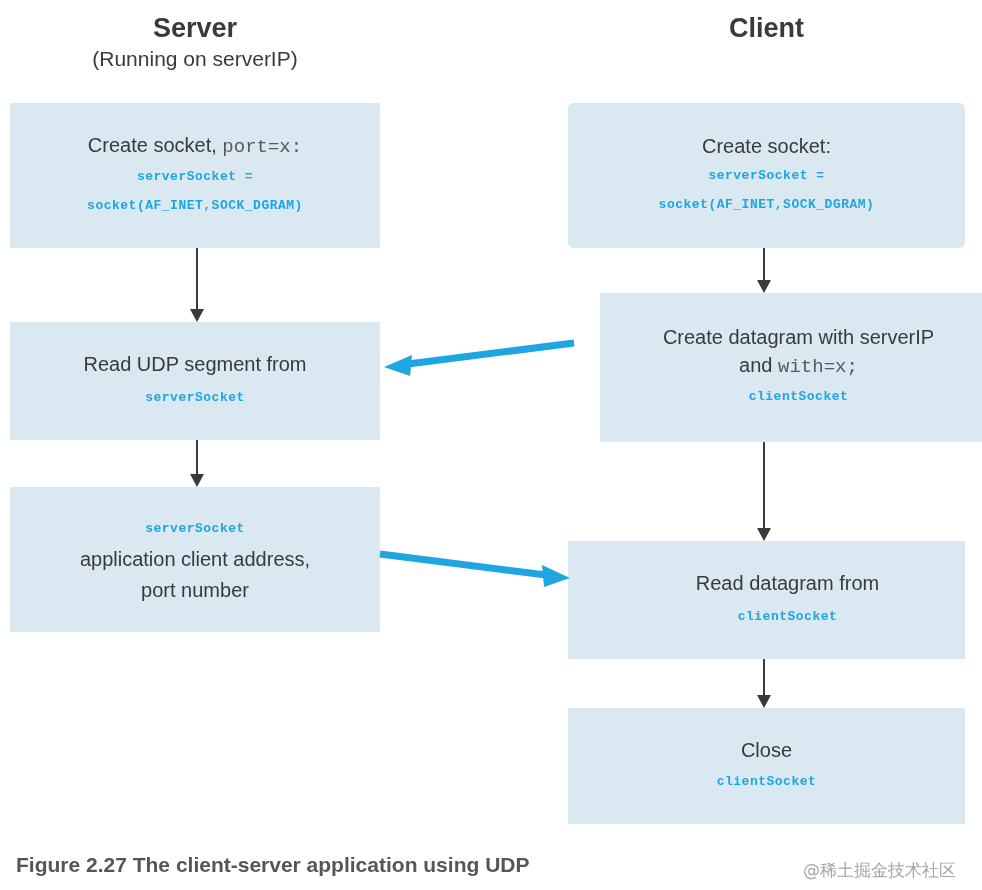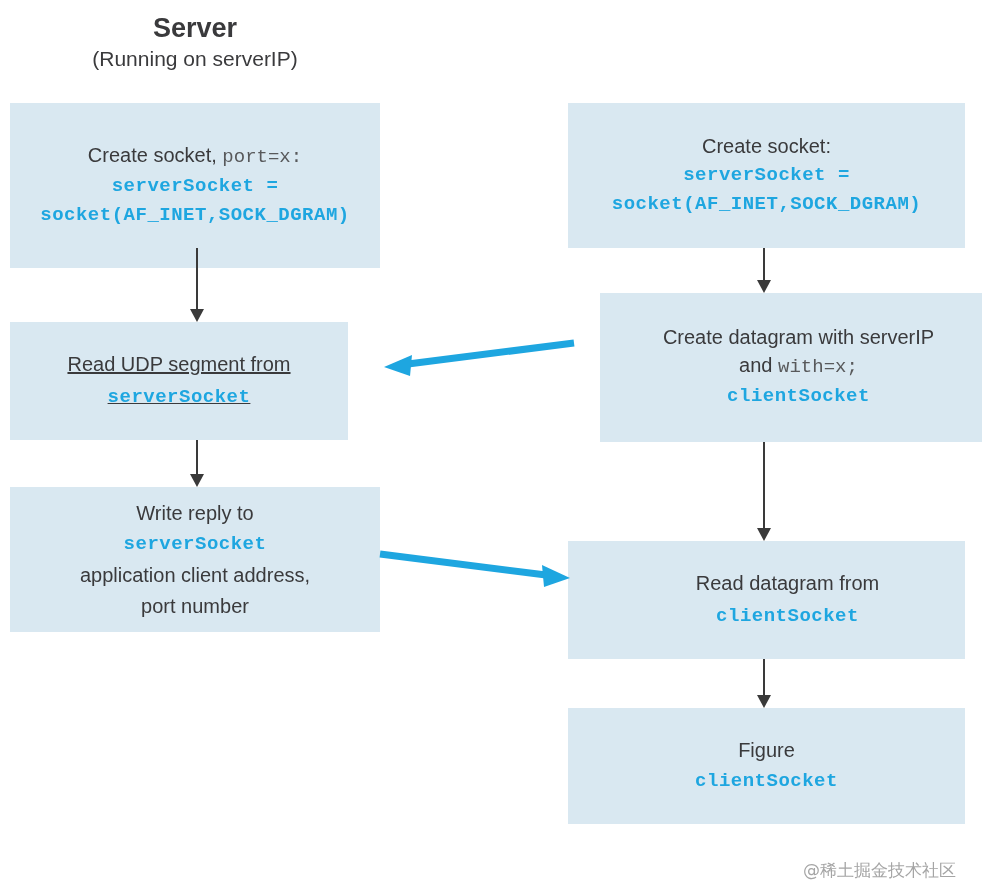"Client" div.col-header { html: none -> <div> <div>Client</div> </div> }
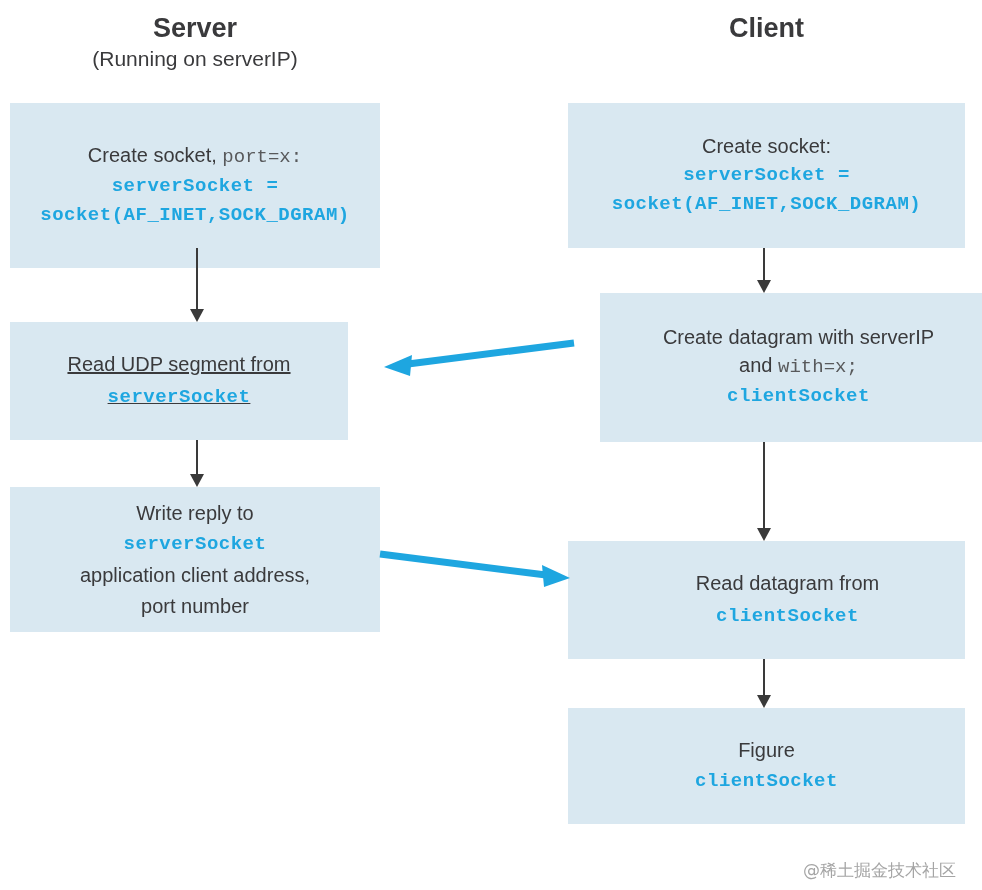"Create socket, port=x:" .box-s1 { height: 165px -> 145px }
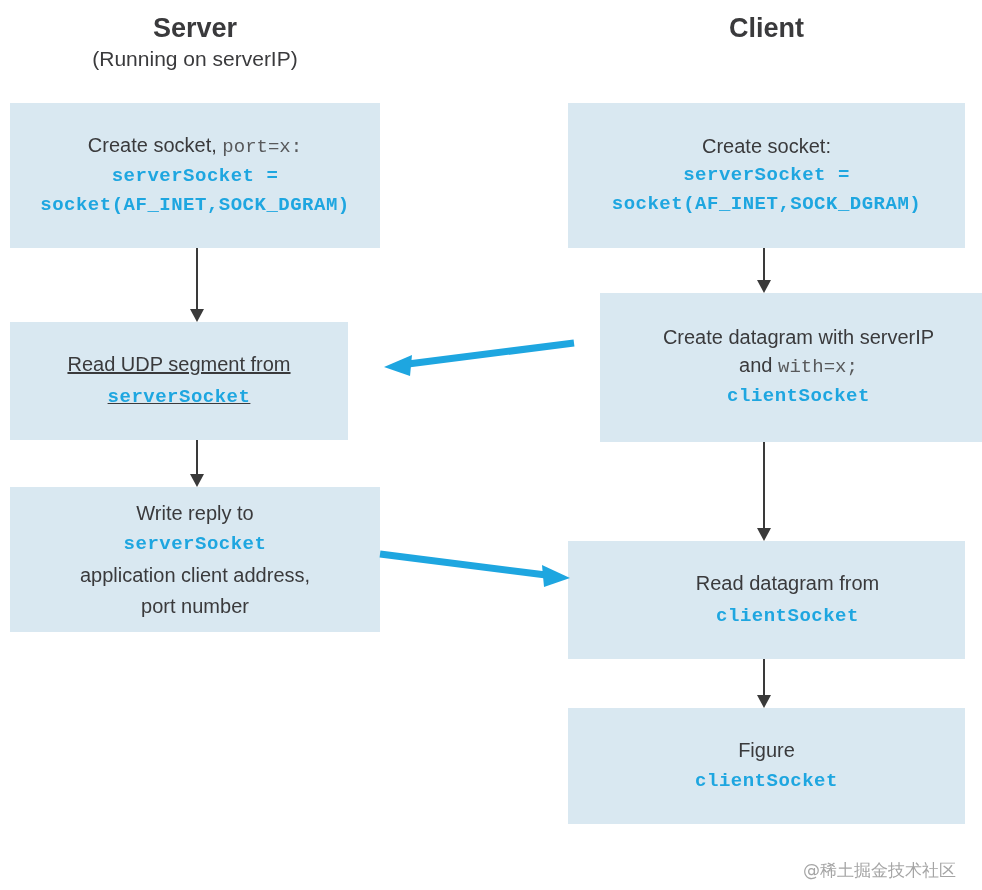"Create socket:" .box-c1 { border-radius: none -> 6px }
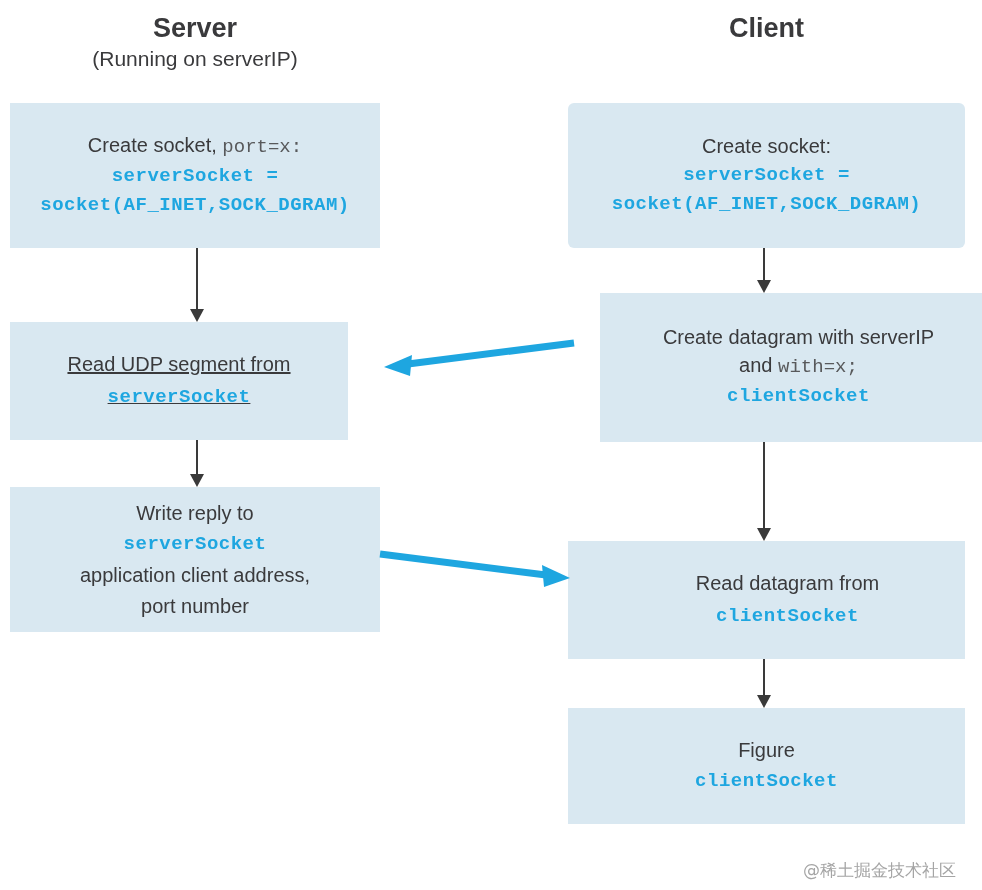"serverSocket =" .code { font-size: 19px -> 13px }
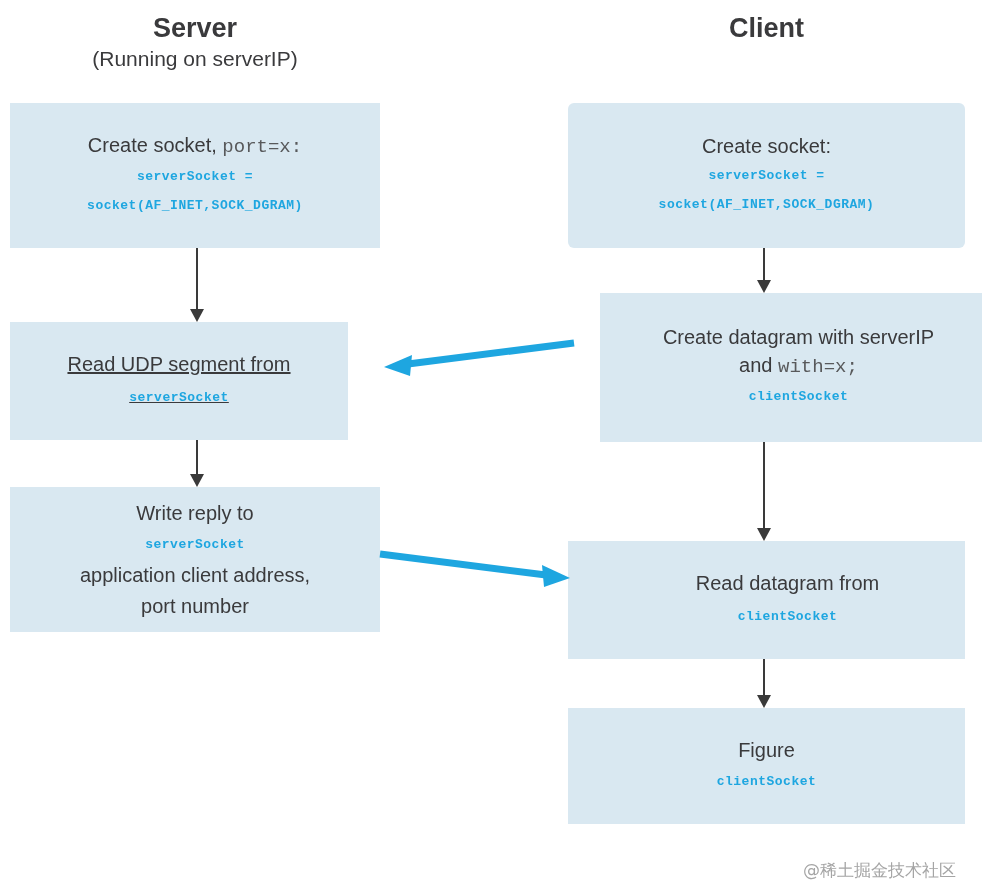"Read UDP segment from" .box-s2 { text-decoration: underline -> none; width: 338px -> 370px }
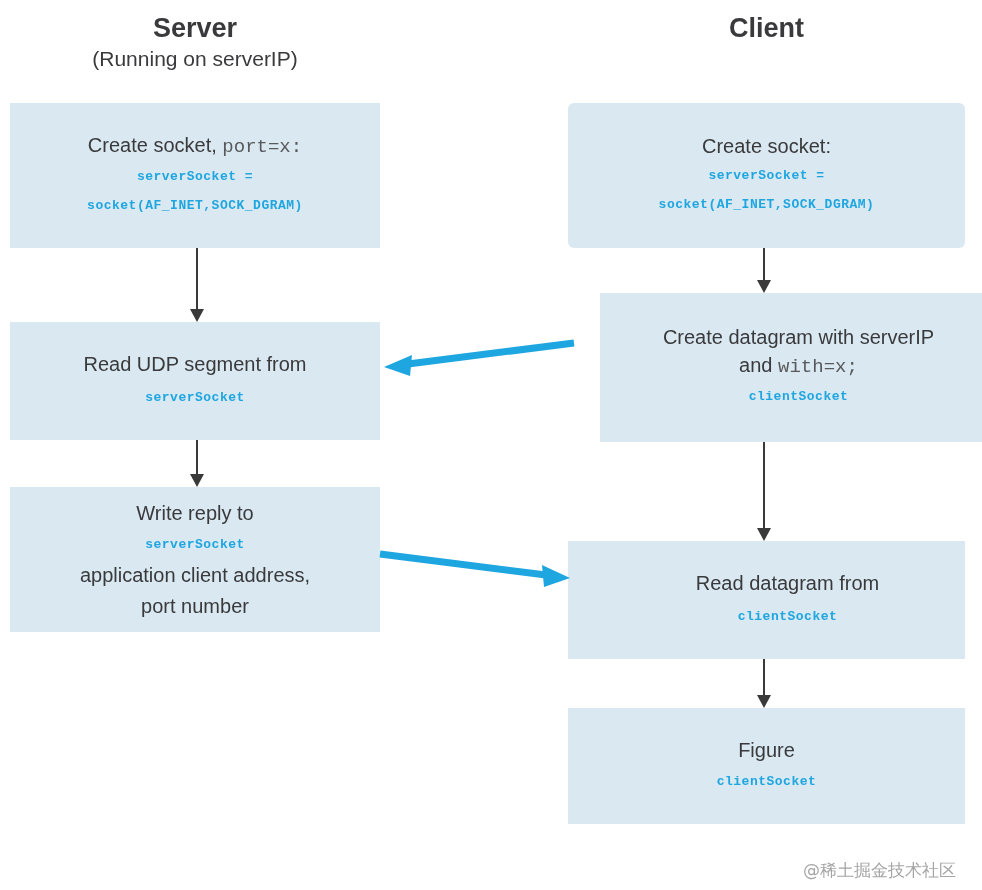"Write reply to" div.line { html: <div>Write reply to</div> -> none }
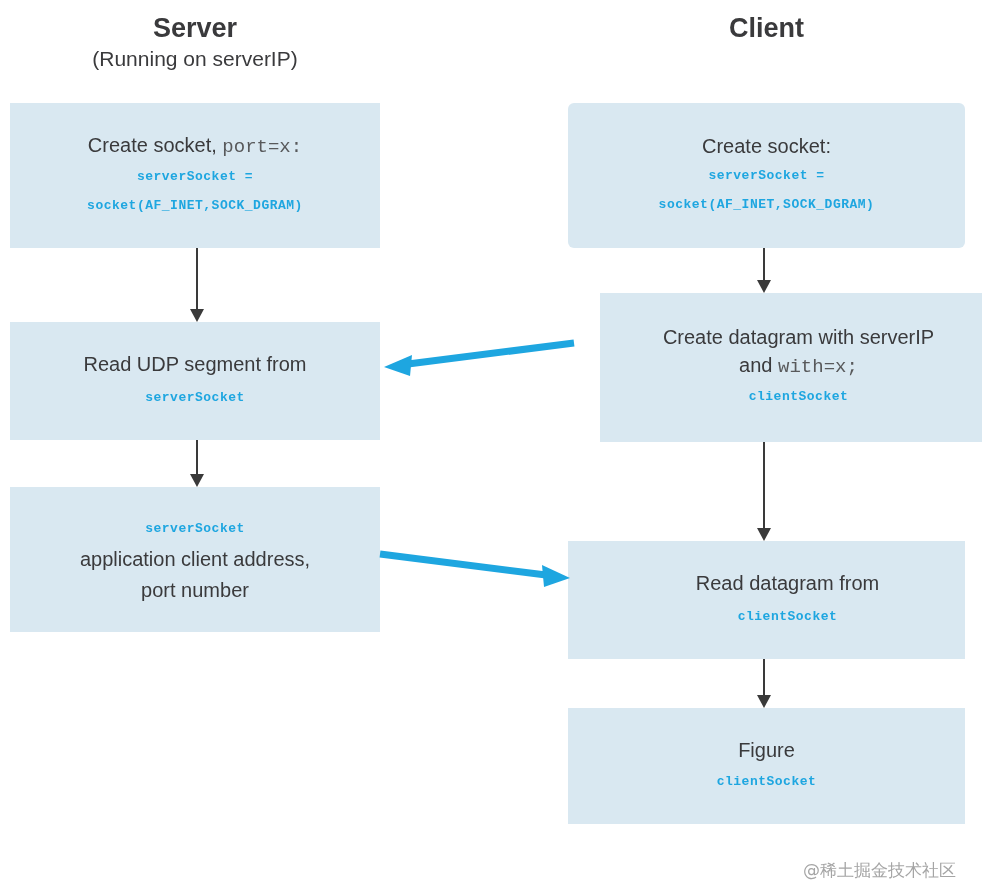"Figure" div.line { text: Figure -> Close }
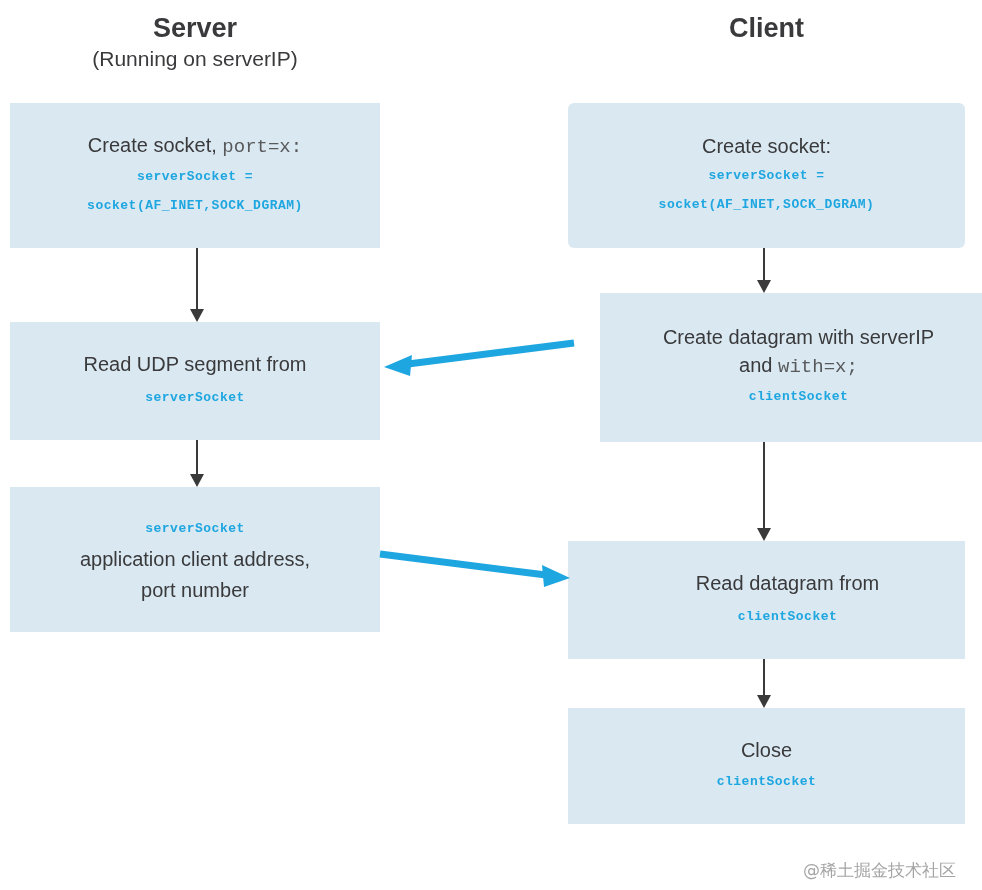"Figure 2.27 The client-server" div.caption { html: none -> <div>Figure 2.27 The client-server application using UDP</div> }
